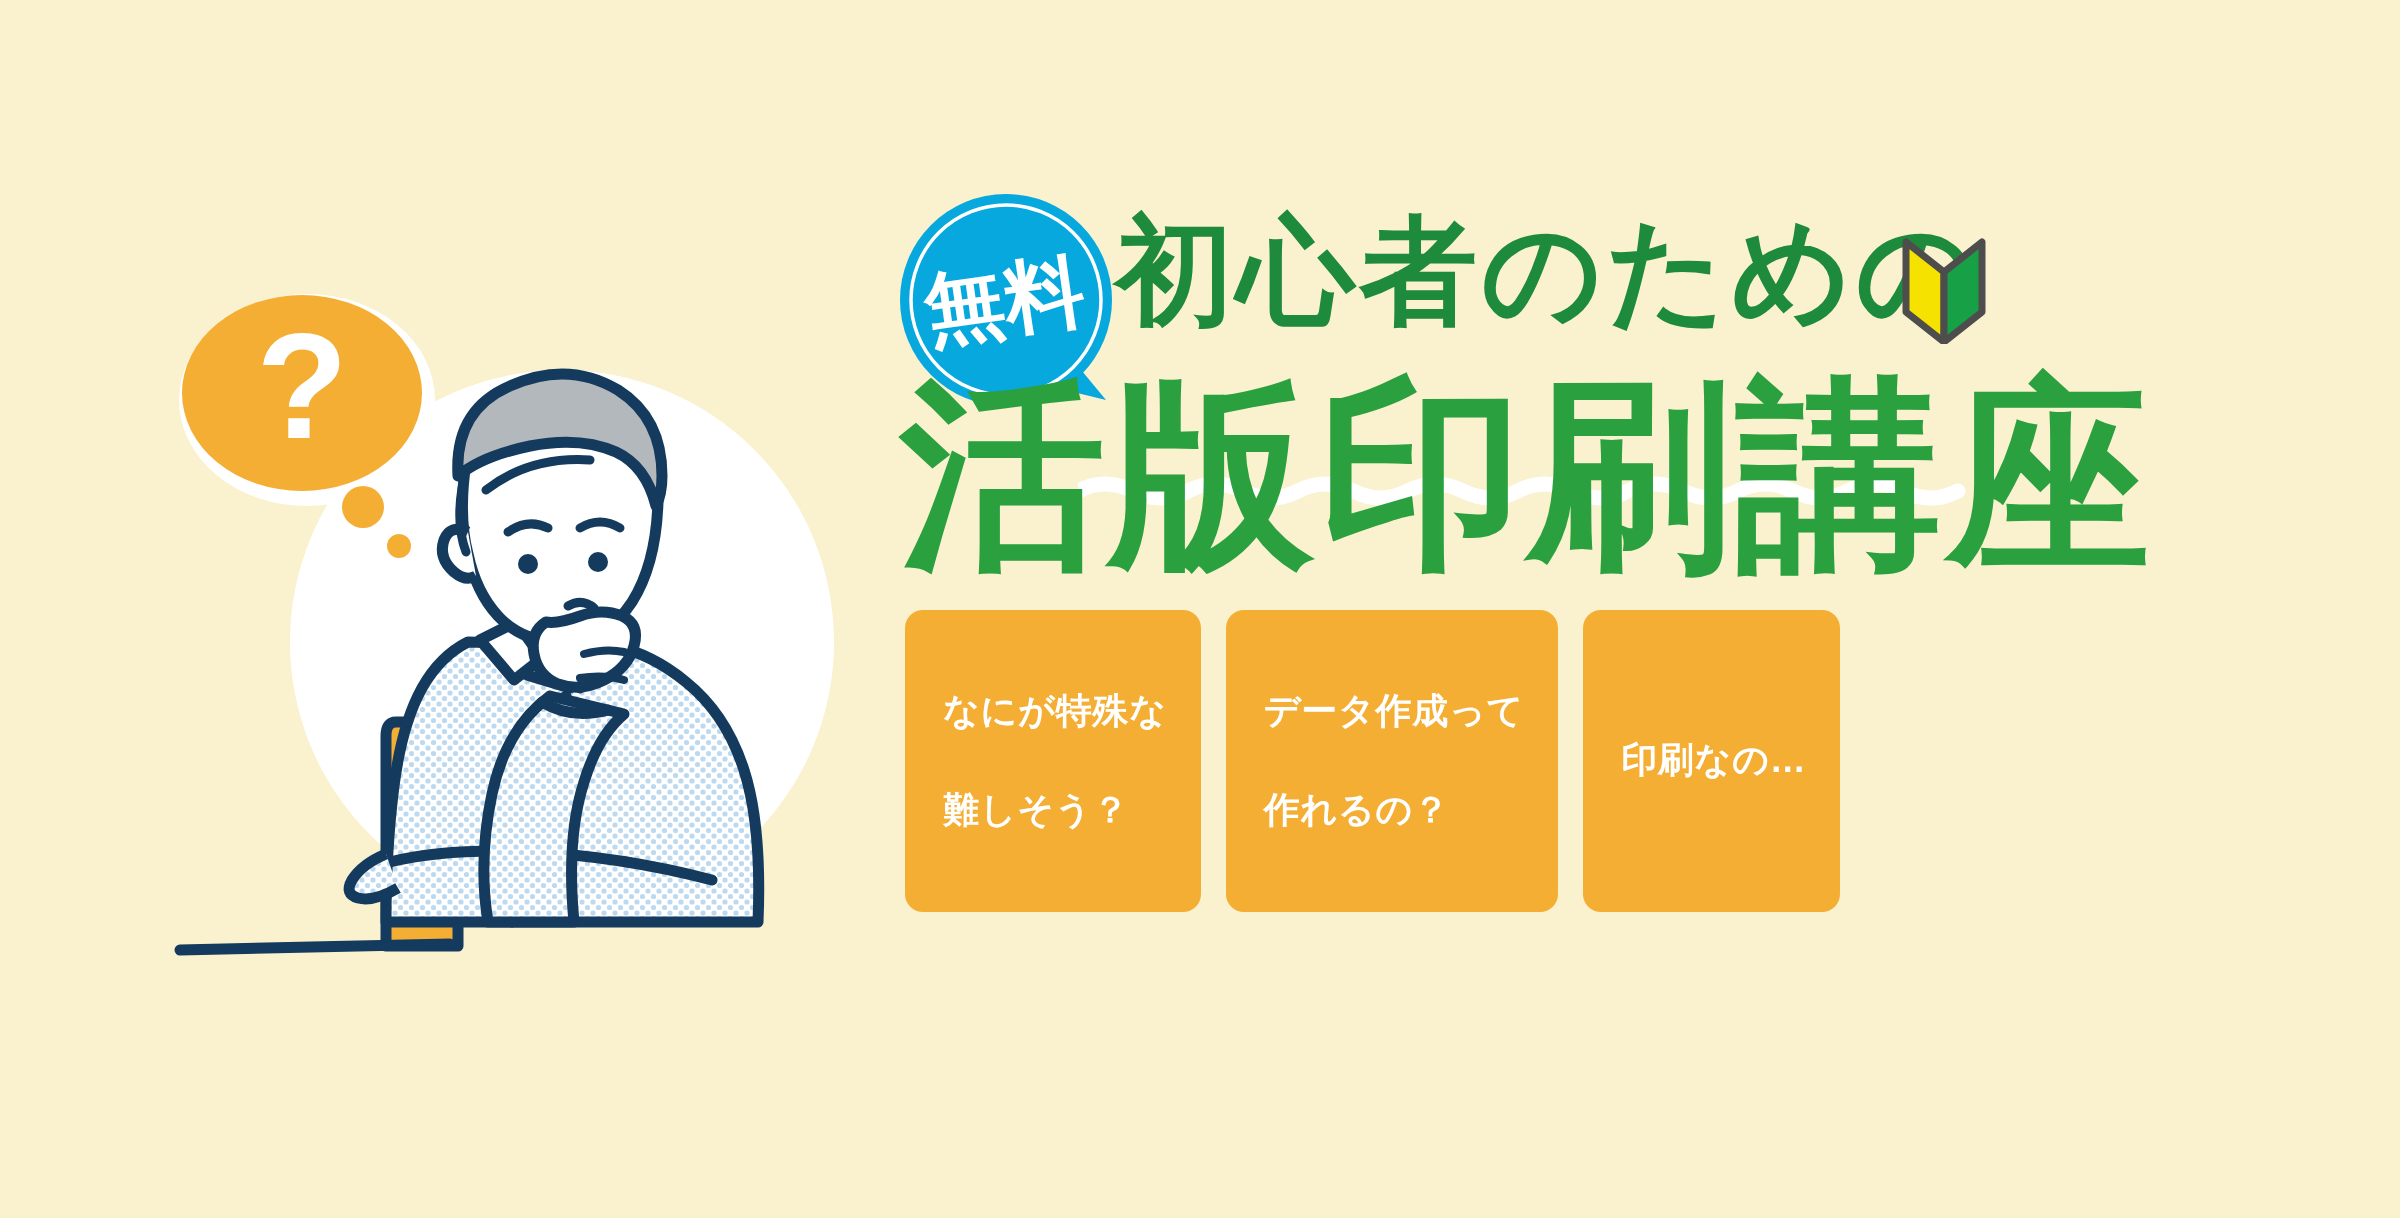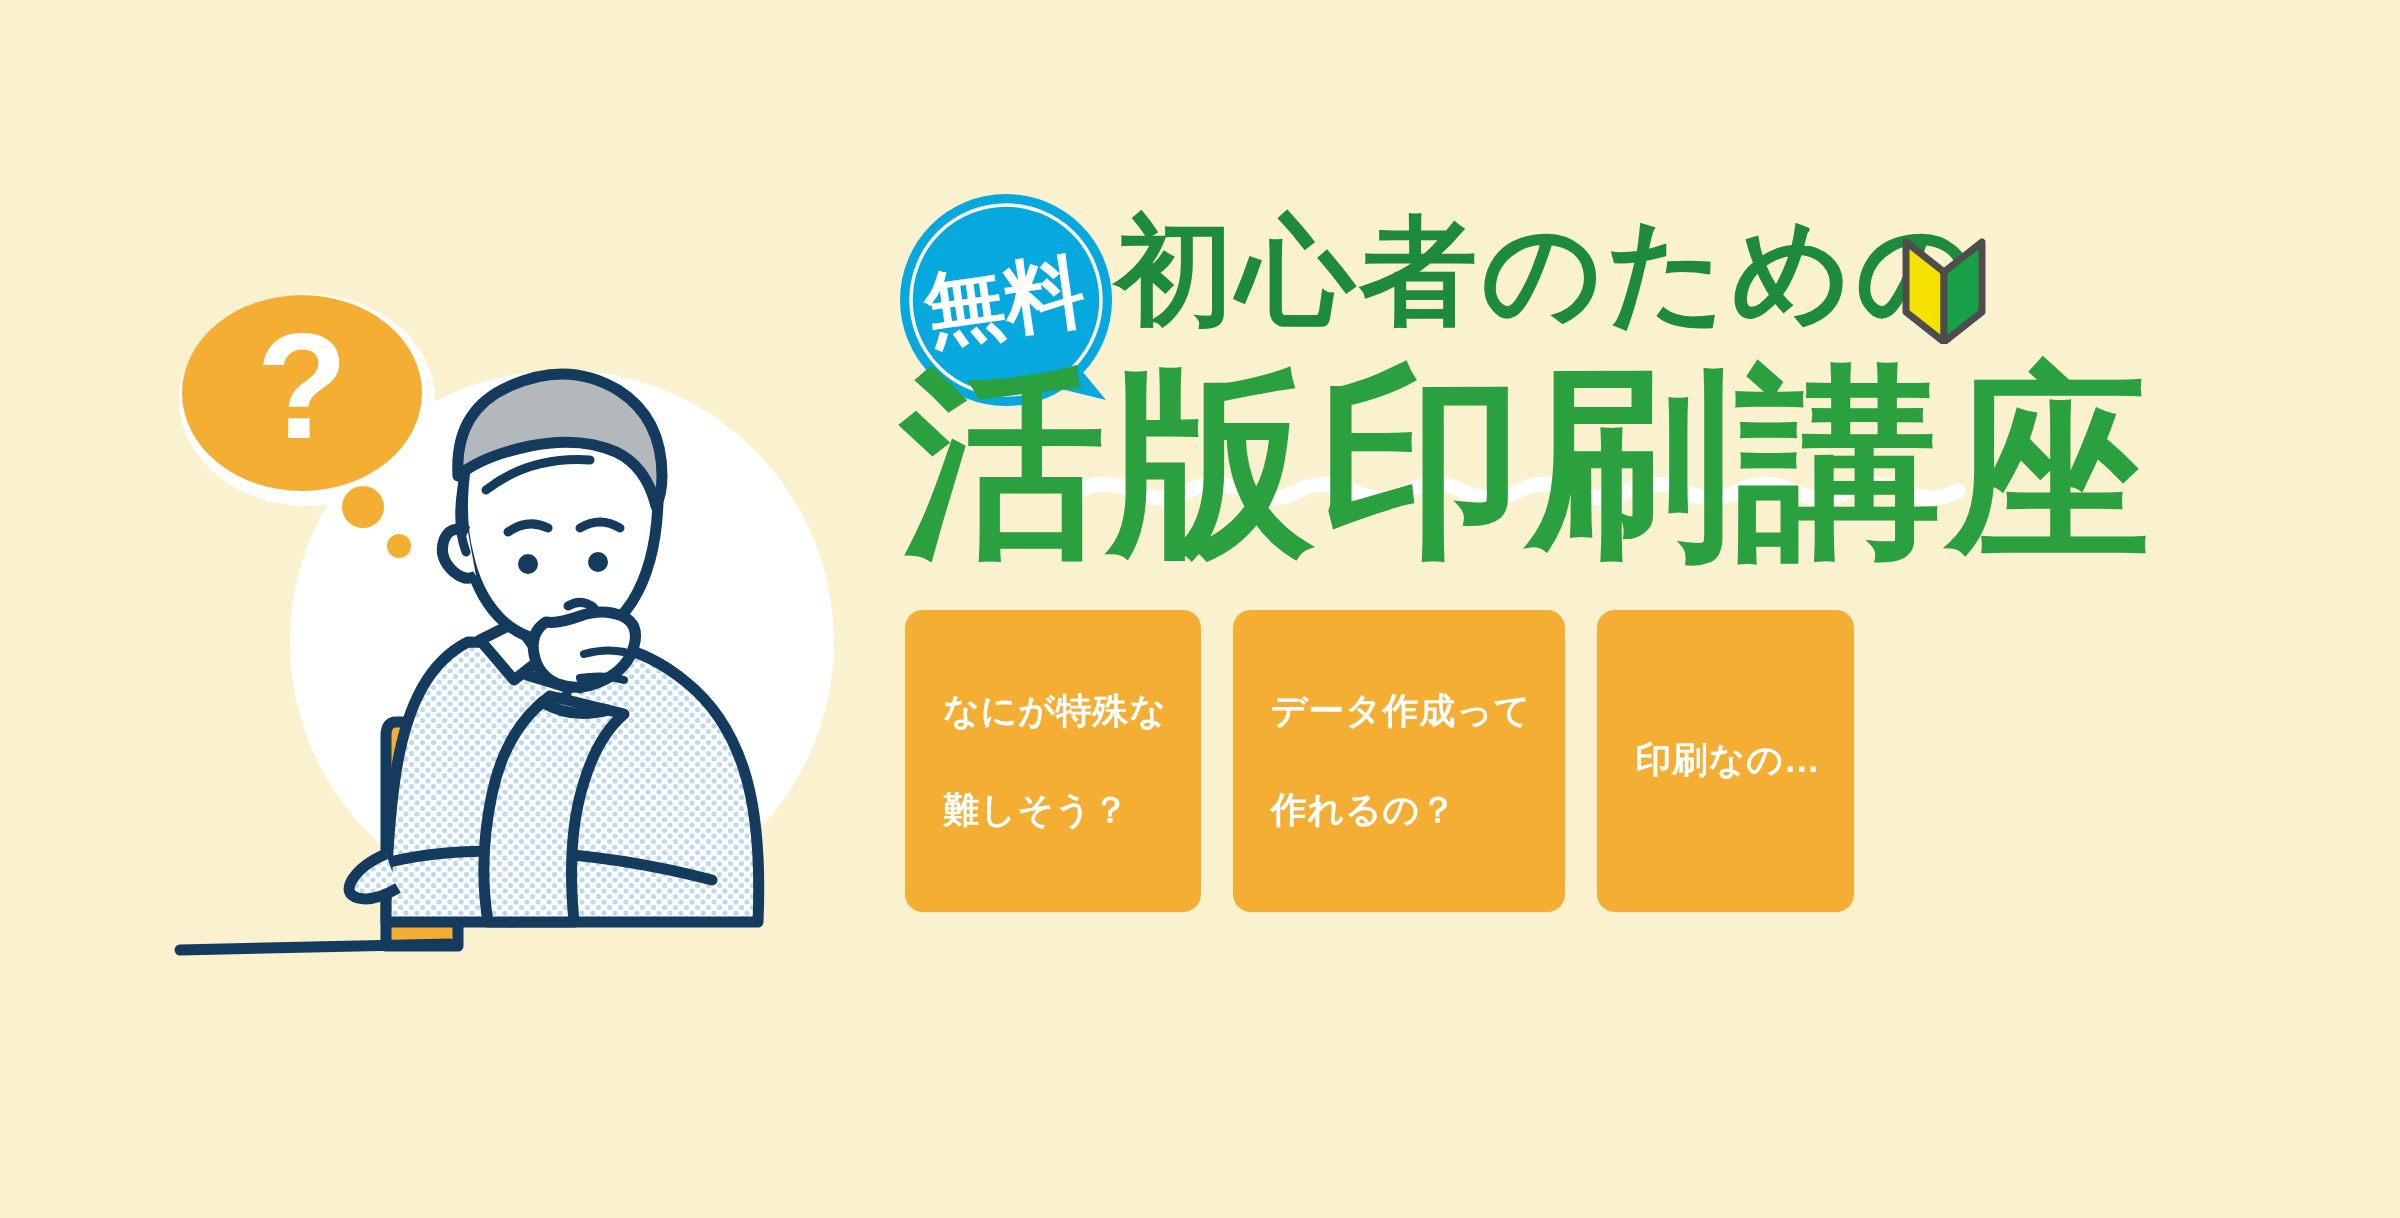"活版印刷講座" #main-title { top: 180px -> 192px }
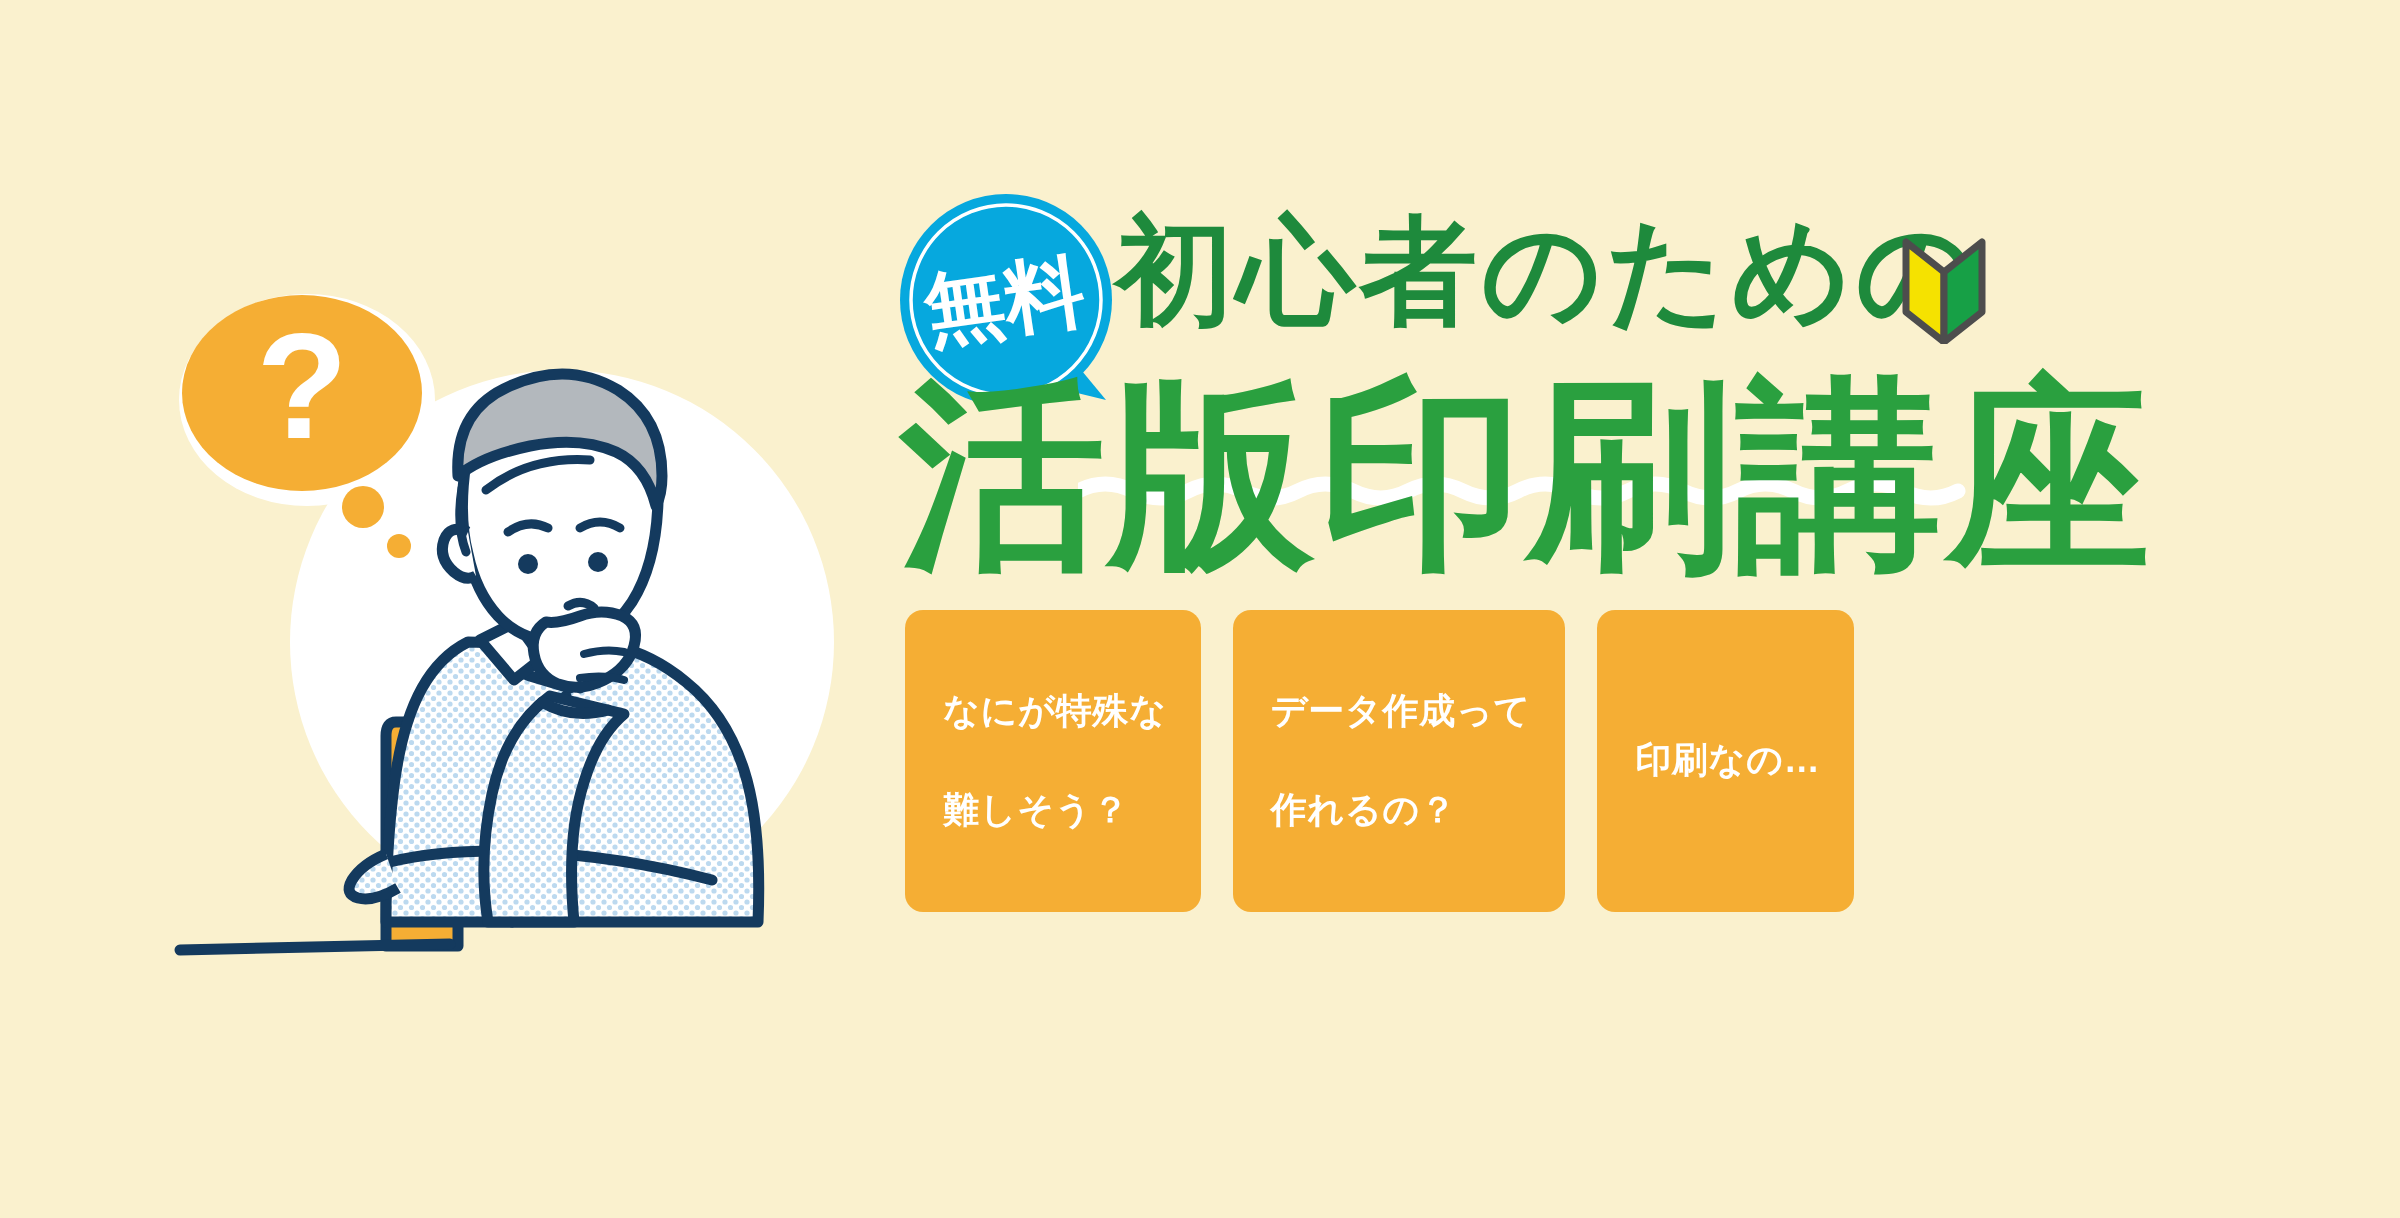"なにが特殊な" #tags { gap: 32px -> 25px }
